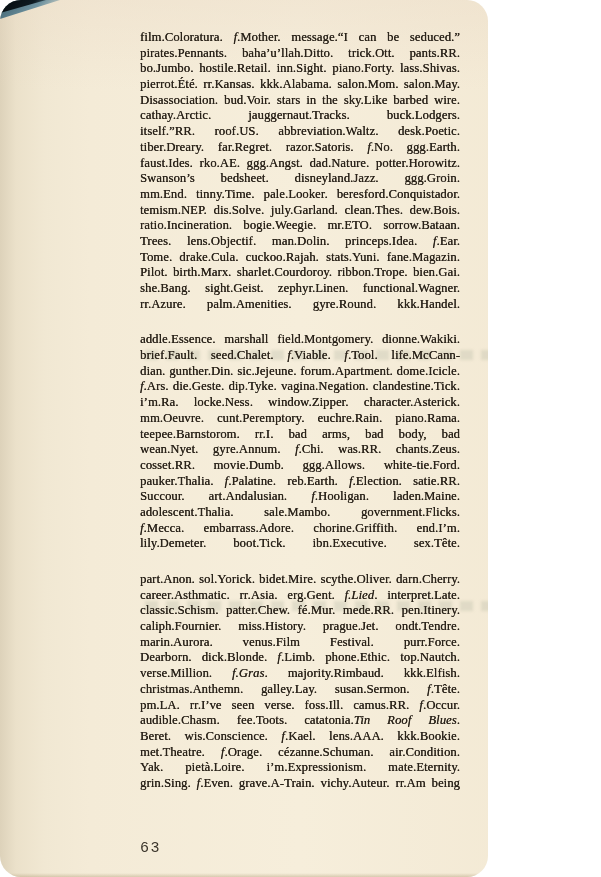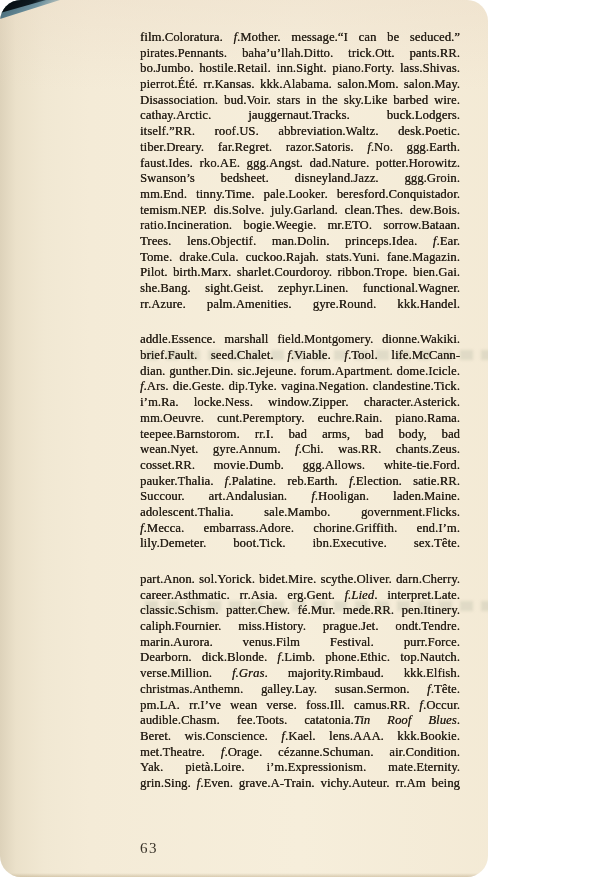"pm.LA. rr.I’ve wean verse. foss.Ill." span { text: wean -> seen }
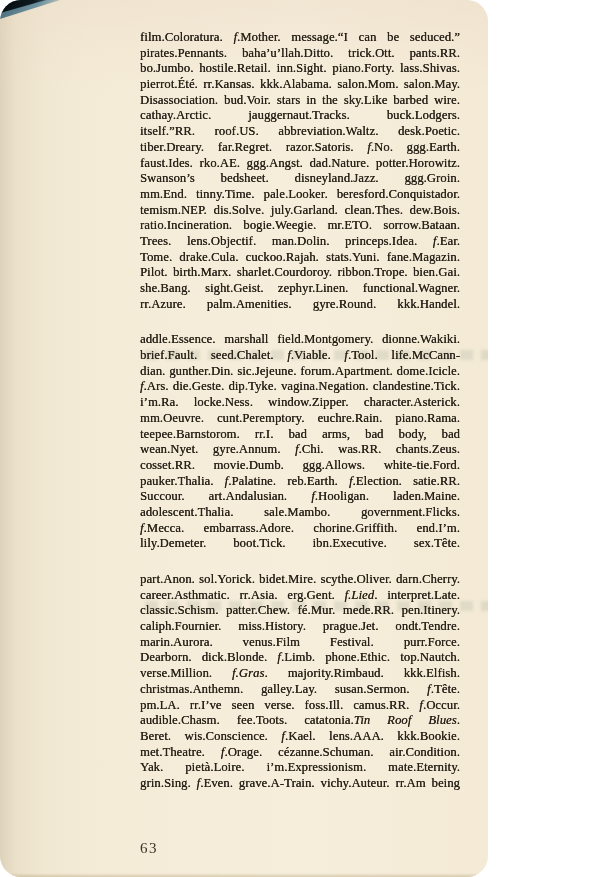"63" .folio { font-family: Liberation Serif, serif -> Liberation Mono, monospace }
